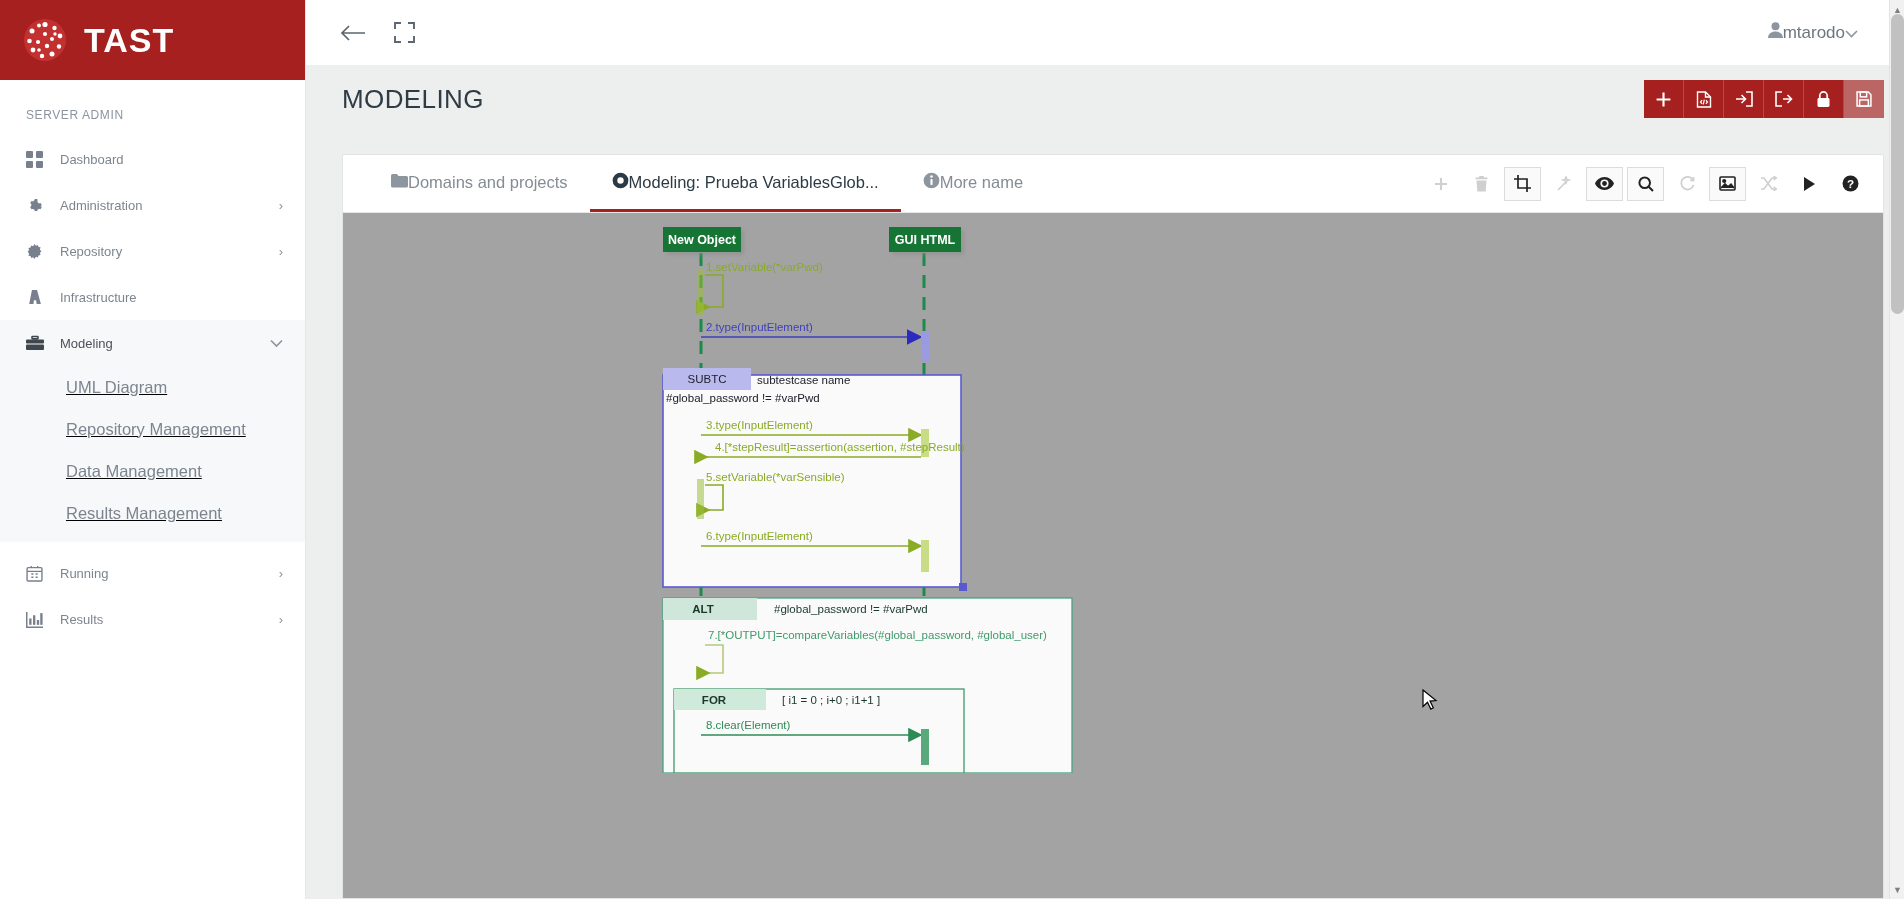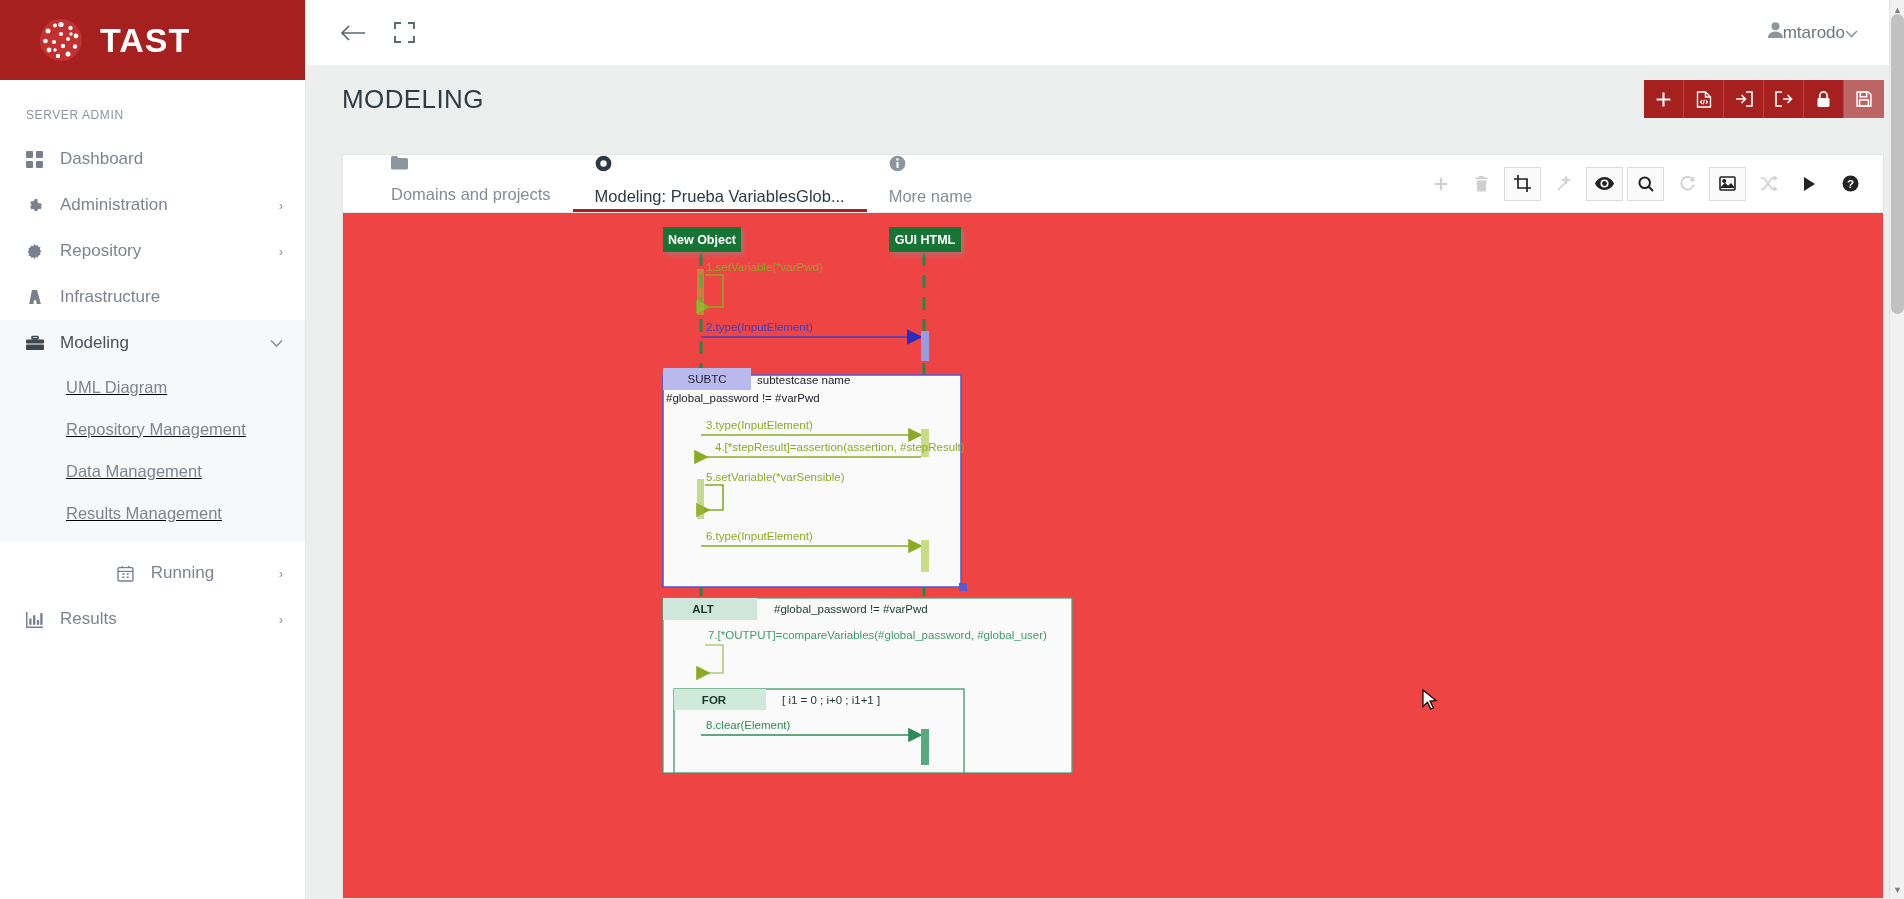"TAST" .brand { padding-left: 38px -> 22px }
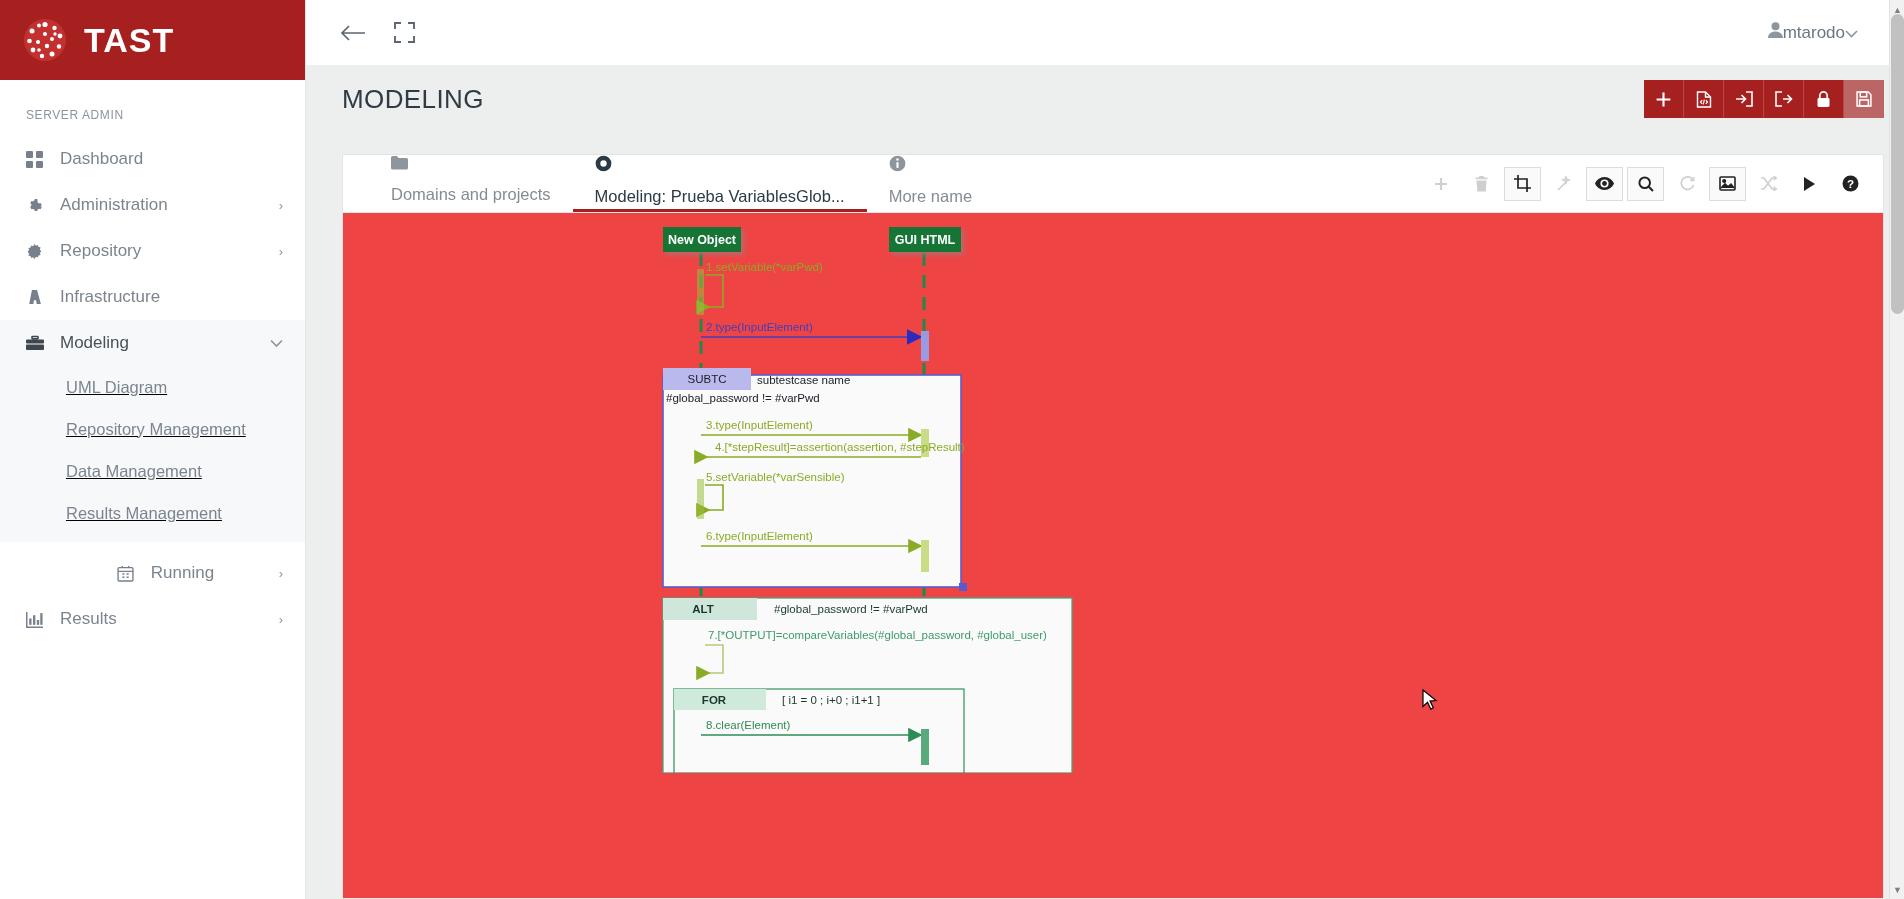"Dashboard" .nav-item .lbl { font-size: 17px -> 13px }
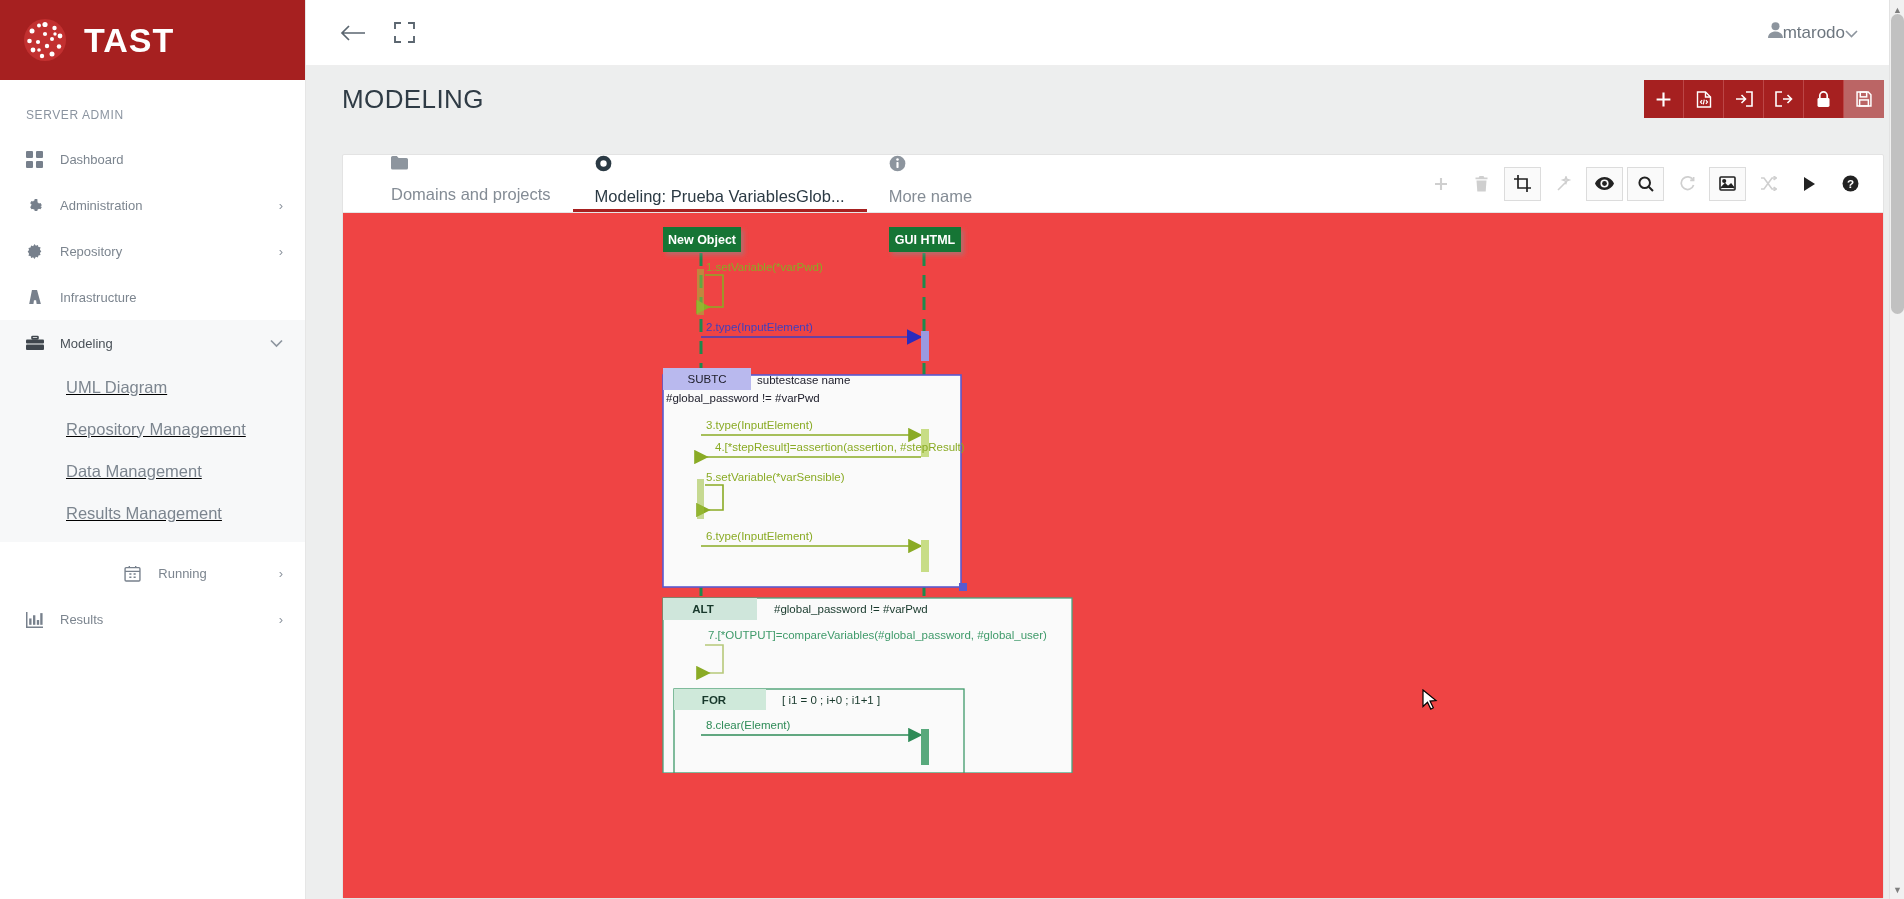"Domains and projects" .tab { align-items: none -> center; flex-direction: column -> none; gap: 11px -> none }
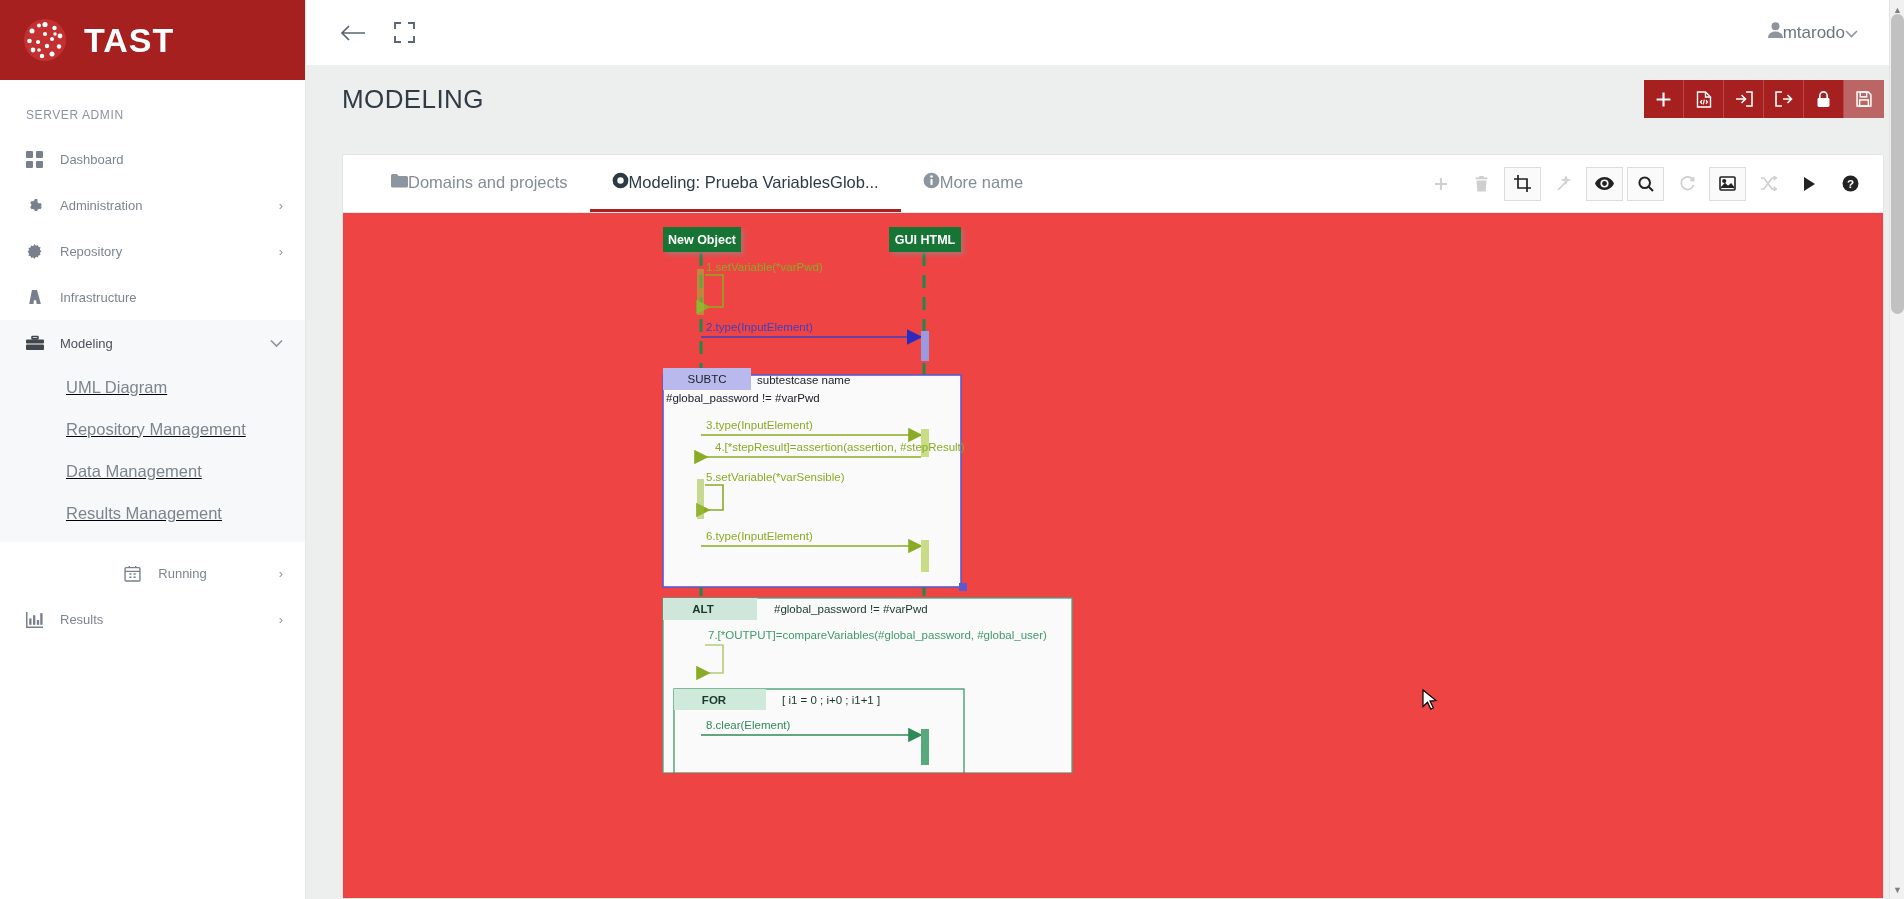"New Object" .canvas { background: #ef4444 -> #a3a3a3 }
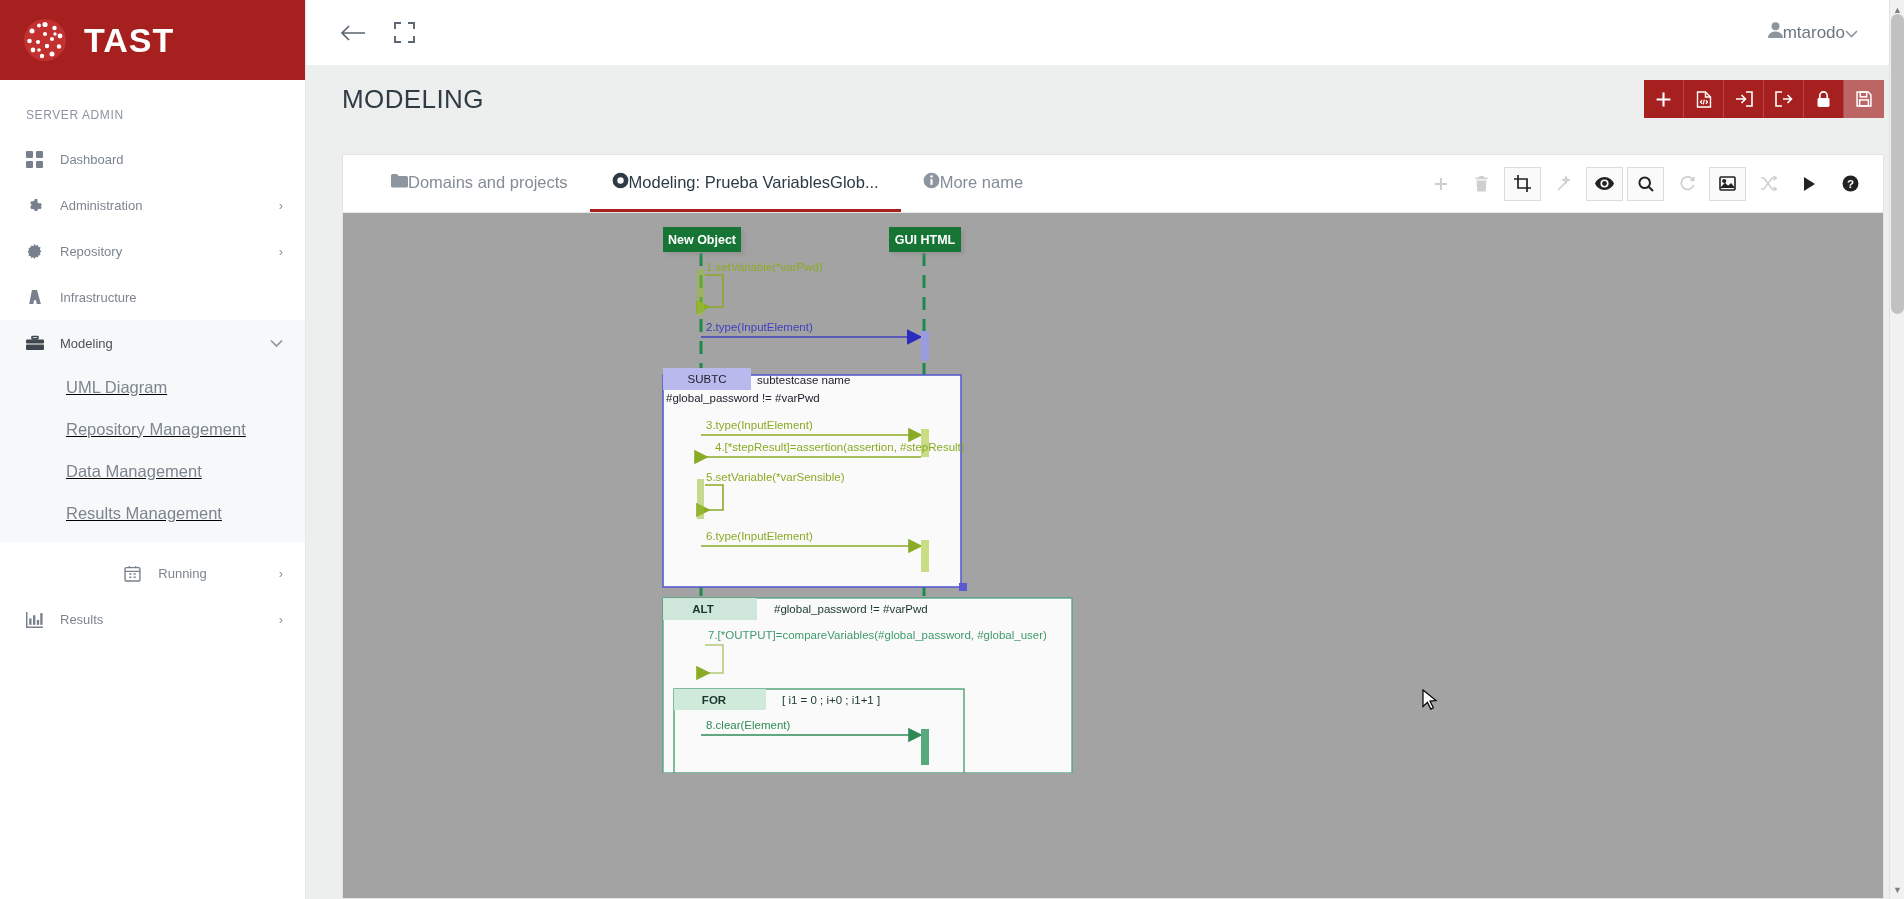"Running" div.nav-item { justify-content: center -> none }
